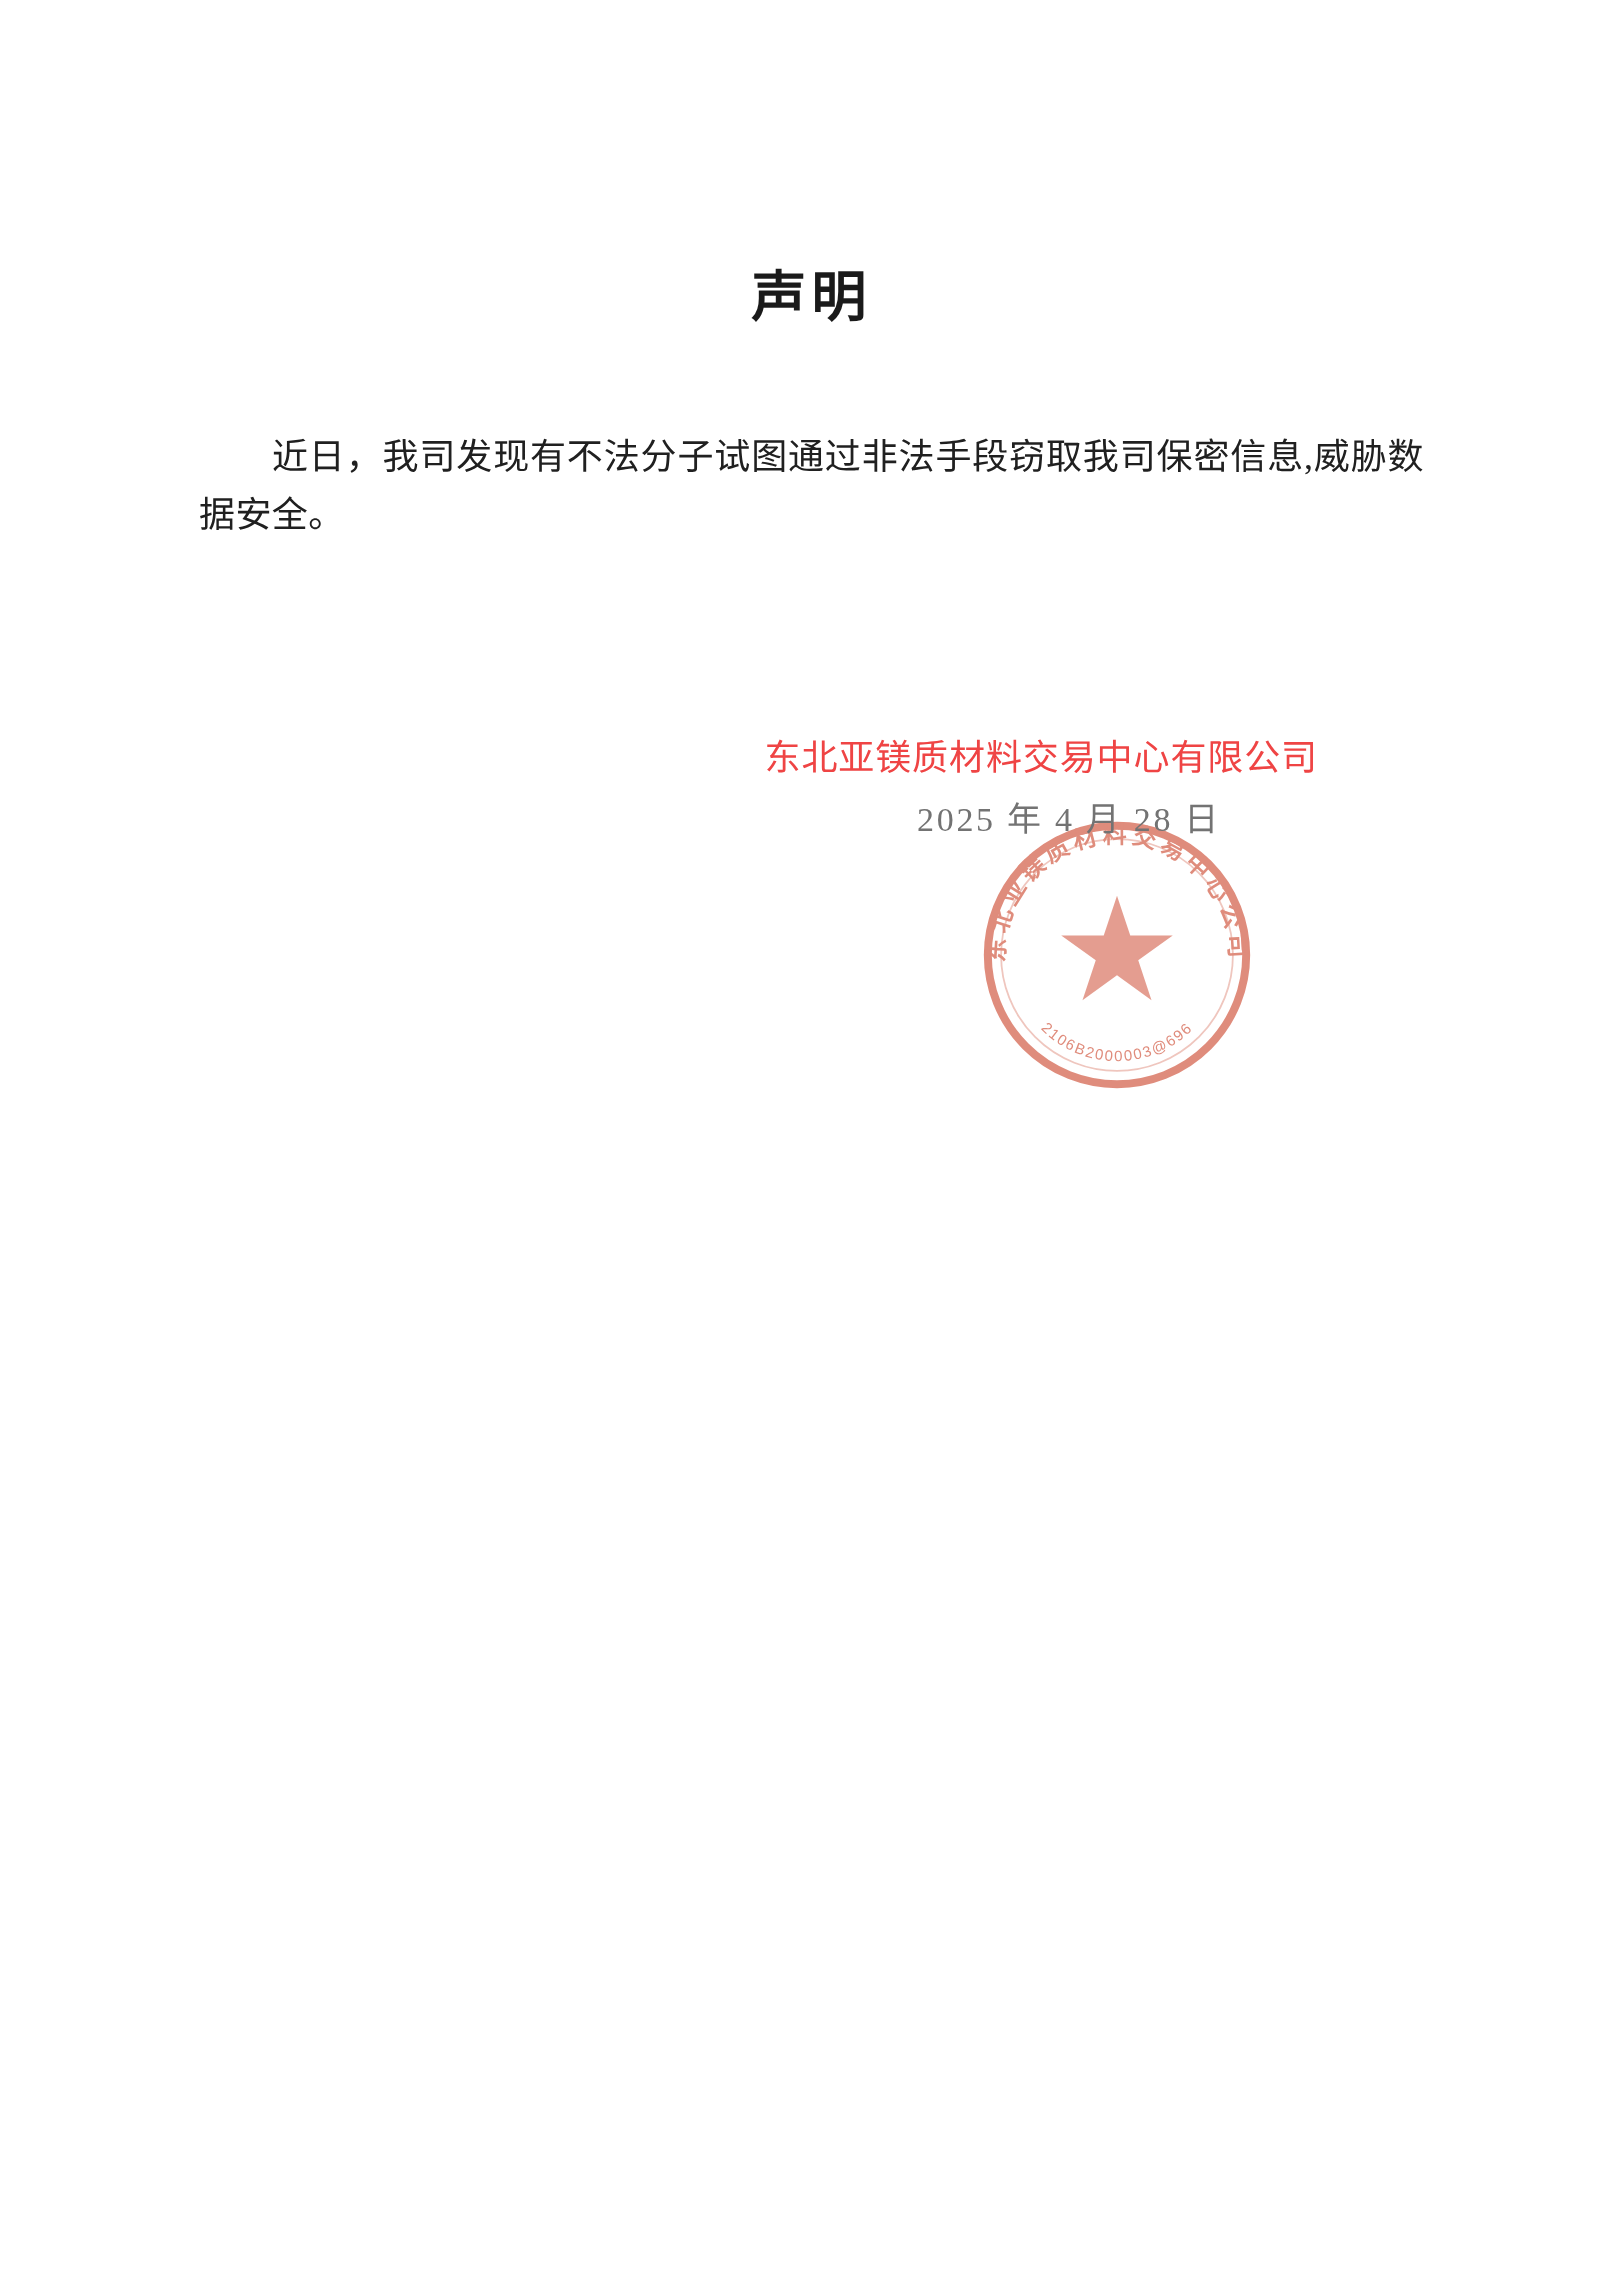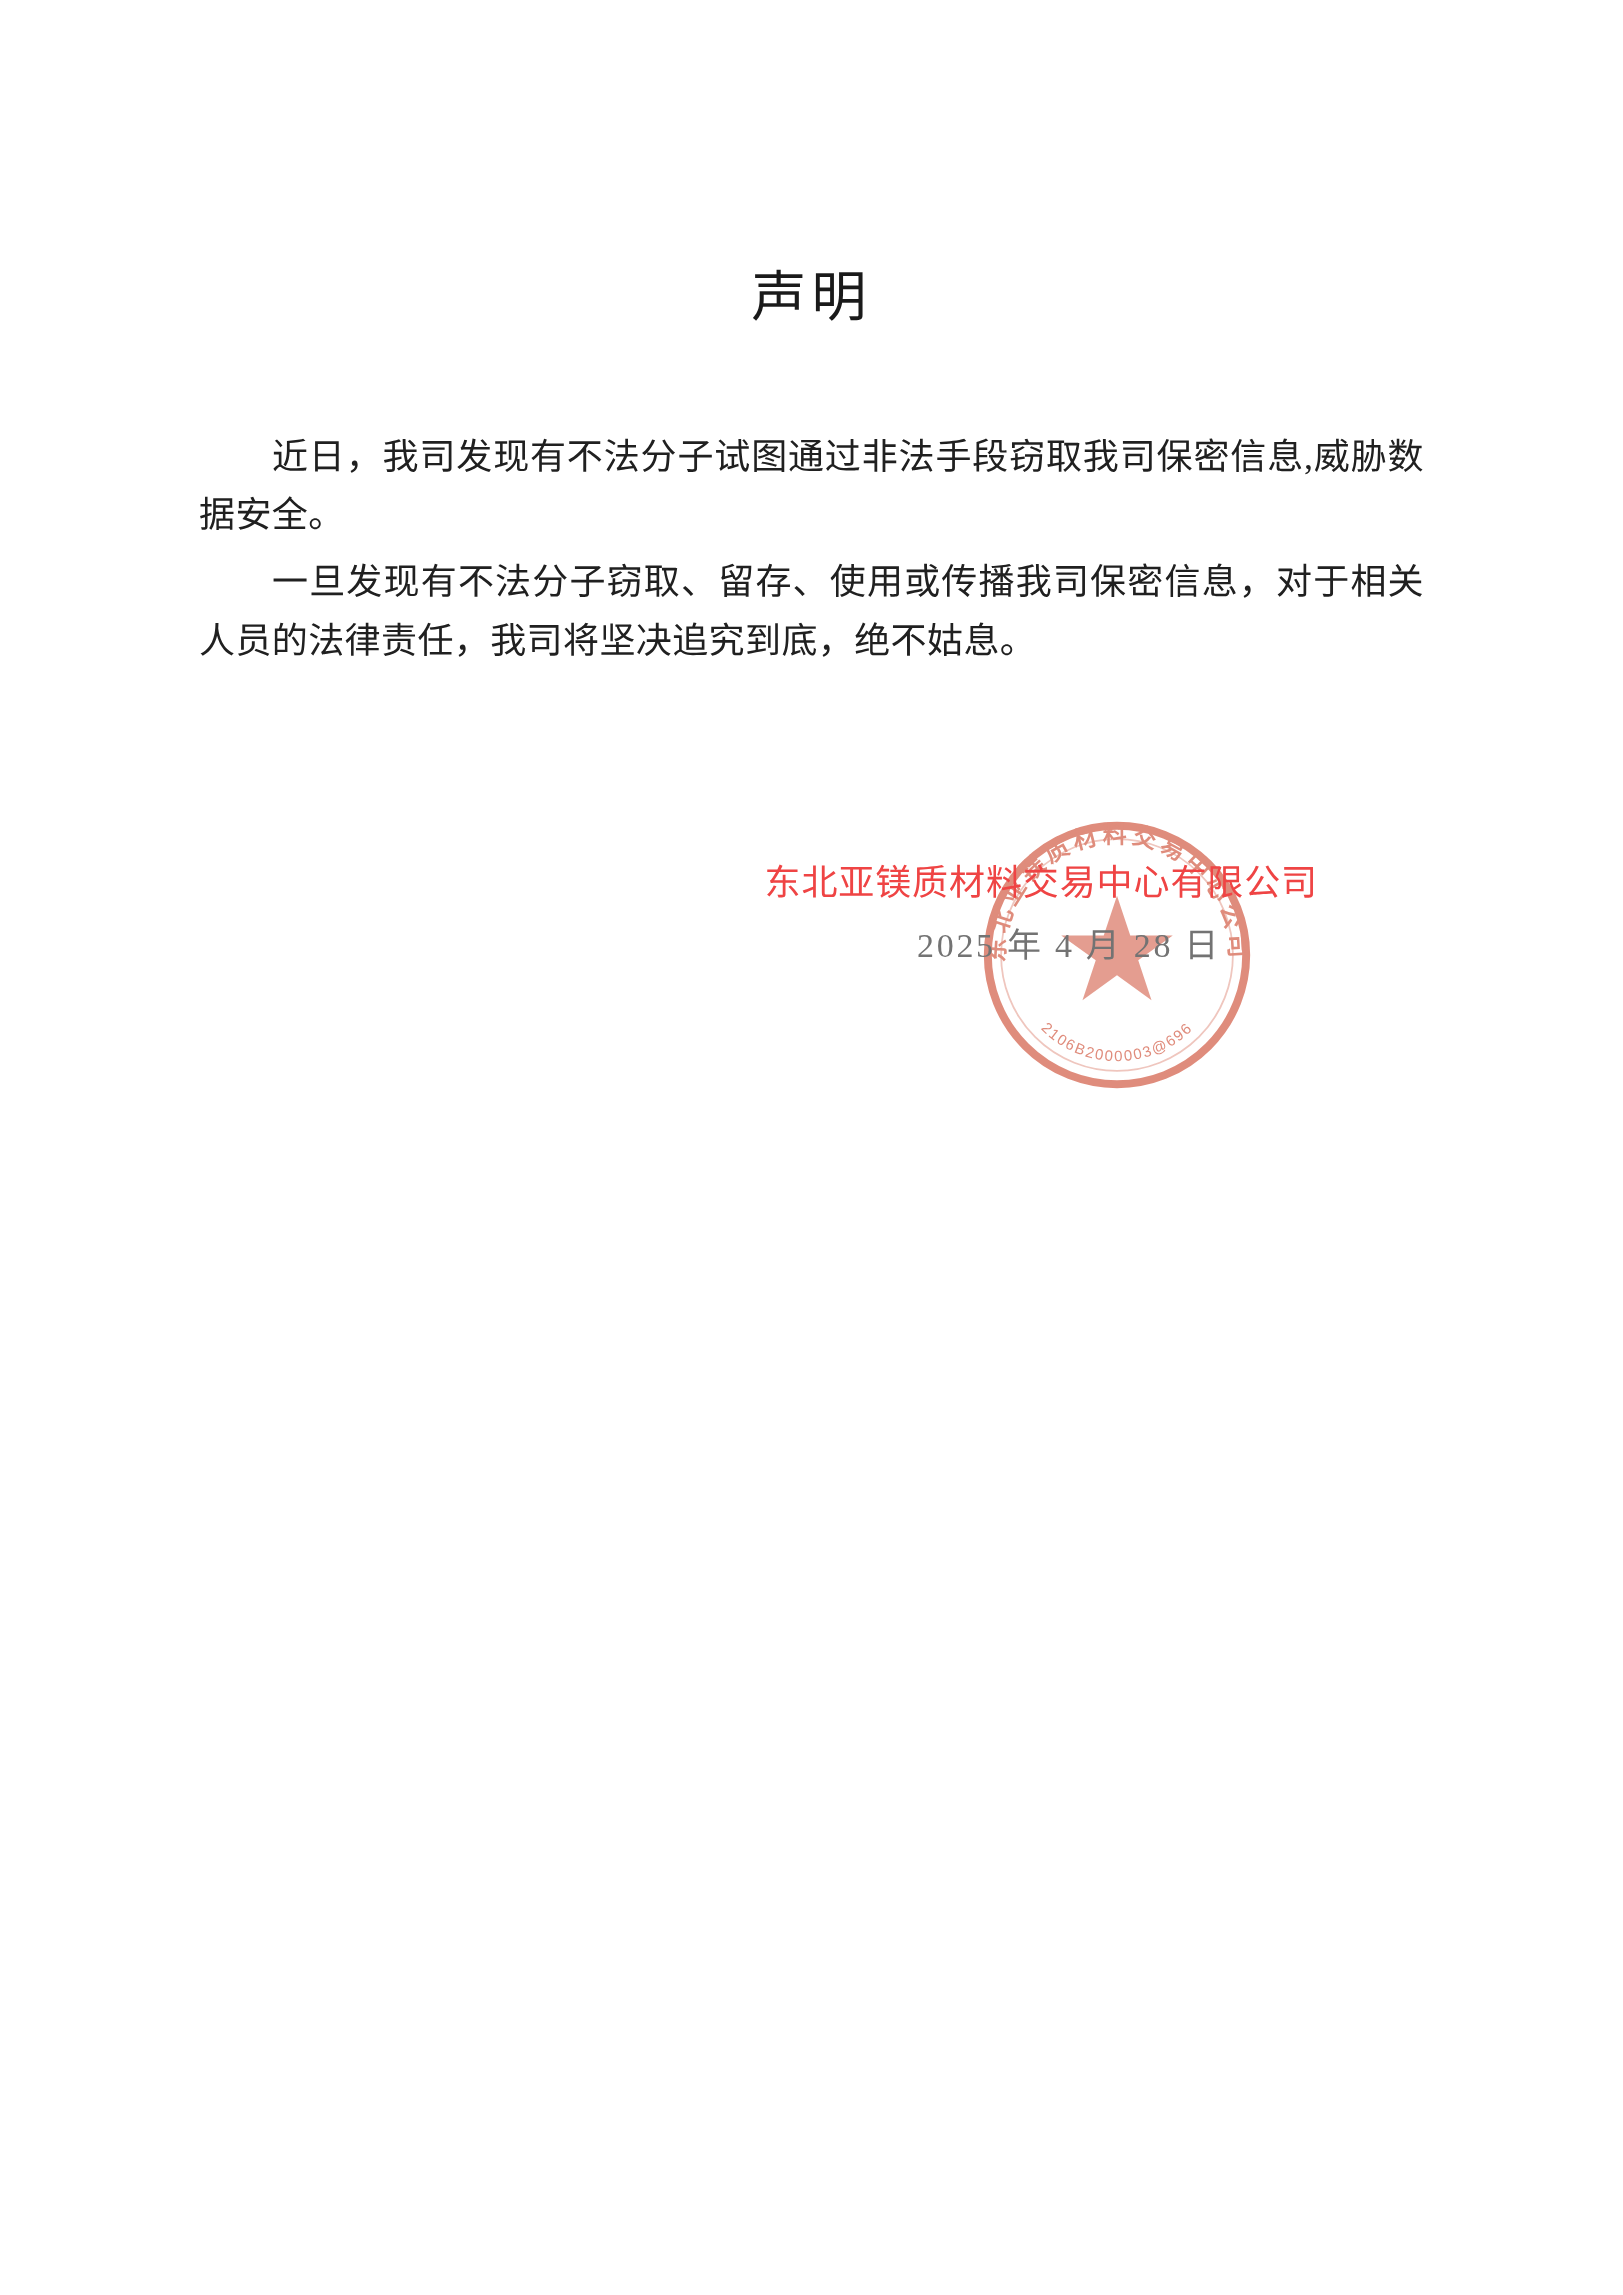"声明" .doc-title { font-weight: normal -> bold }
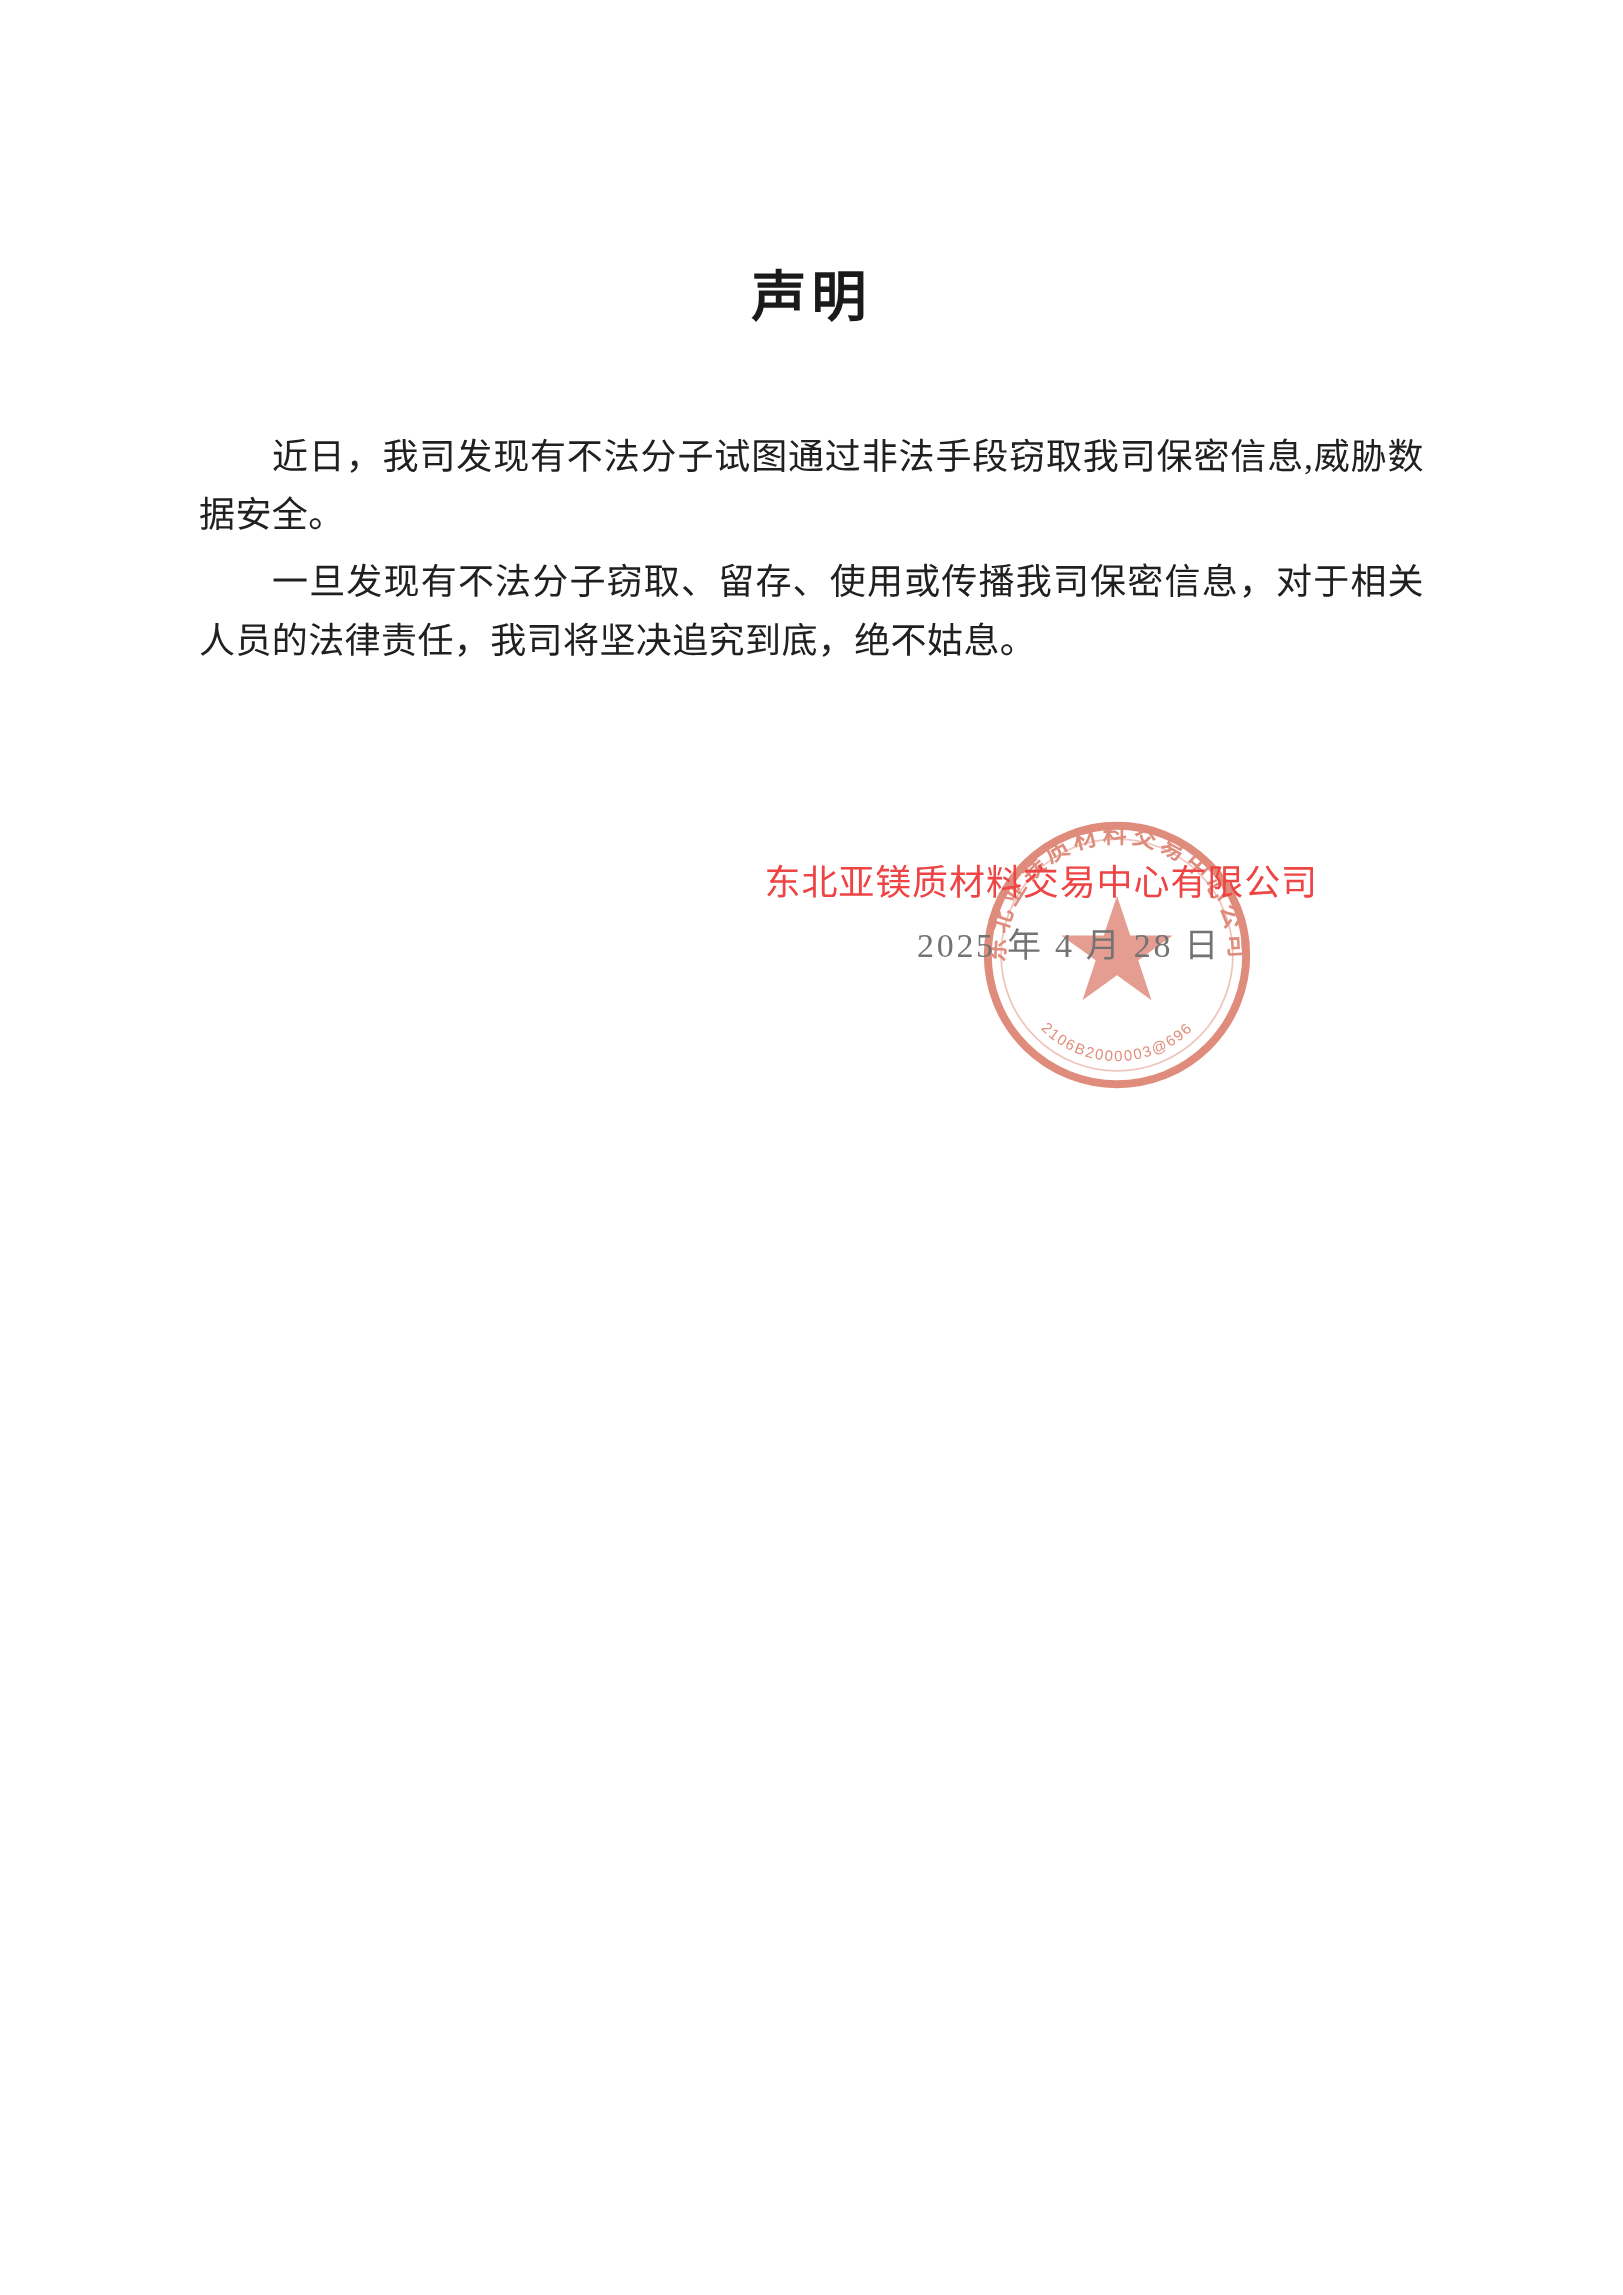"一旦发现有不法分子窃取、留存、使用或传播我司保密信息，对于相关人员的法律责任，我" p.para { html: <p>一旦发现有不法分子窃取、留存、使用或传播我司保密信息，对于相关人员的法律责任，我司将坚决追究到底，绝不姑息。</p> -> none }
